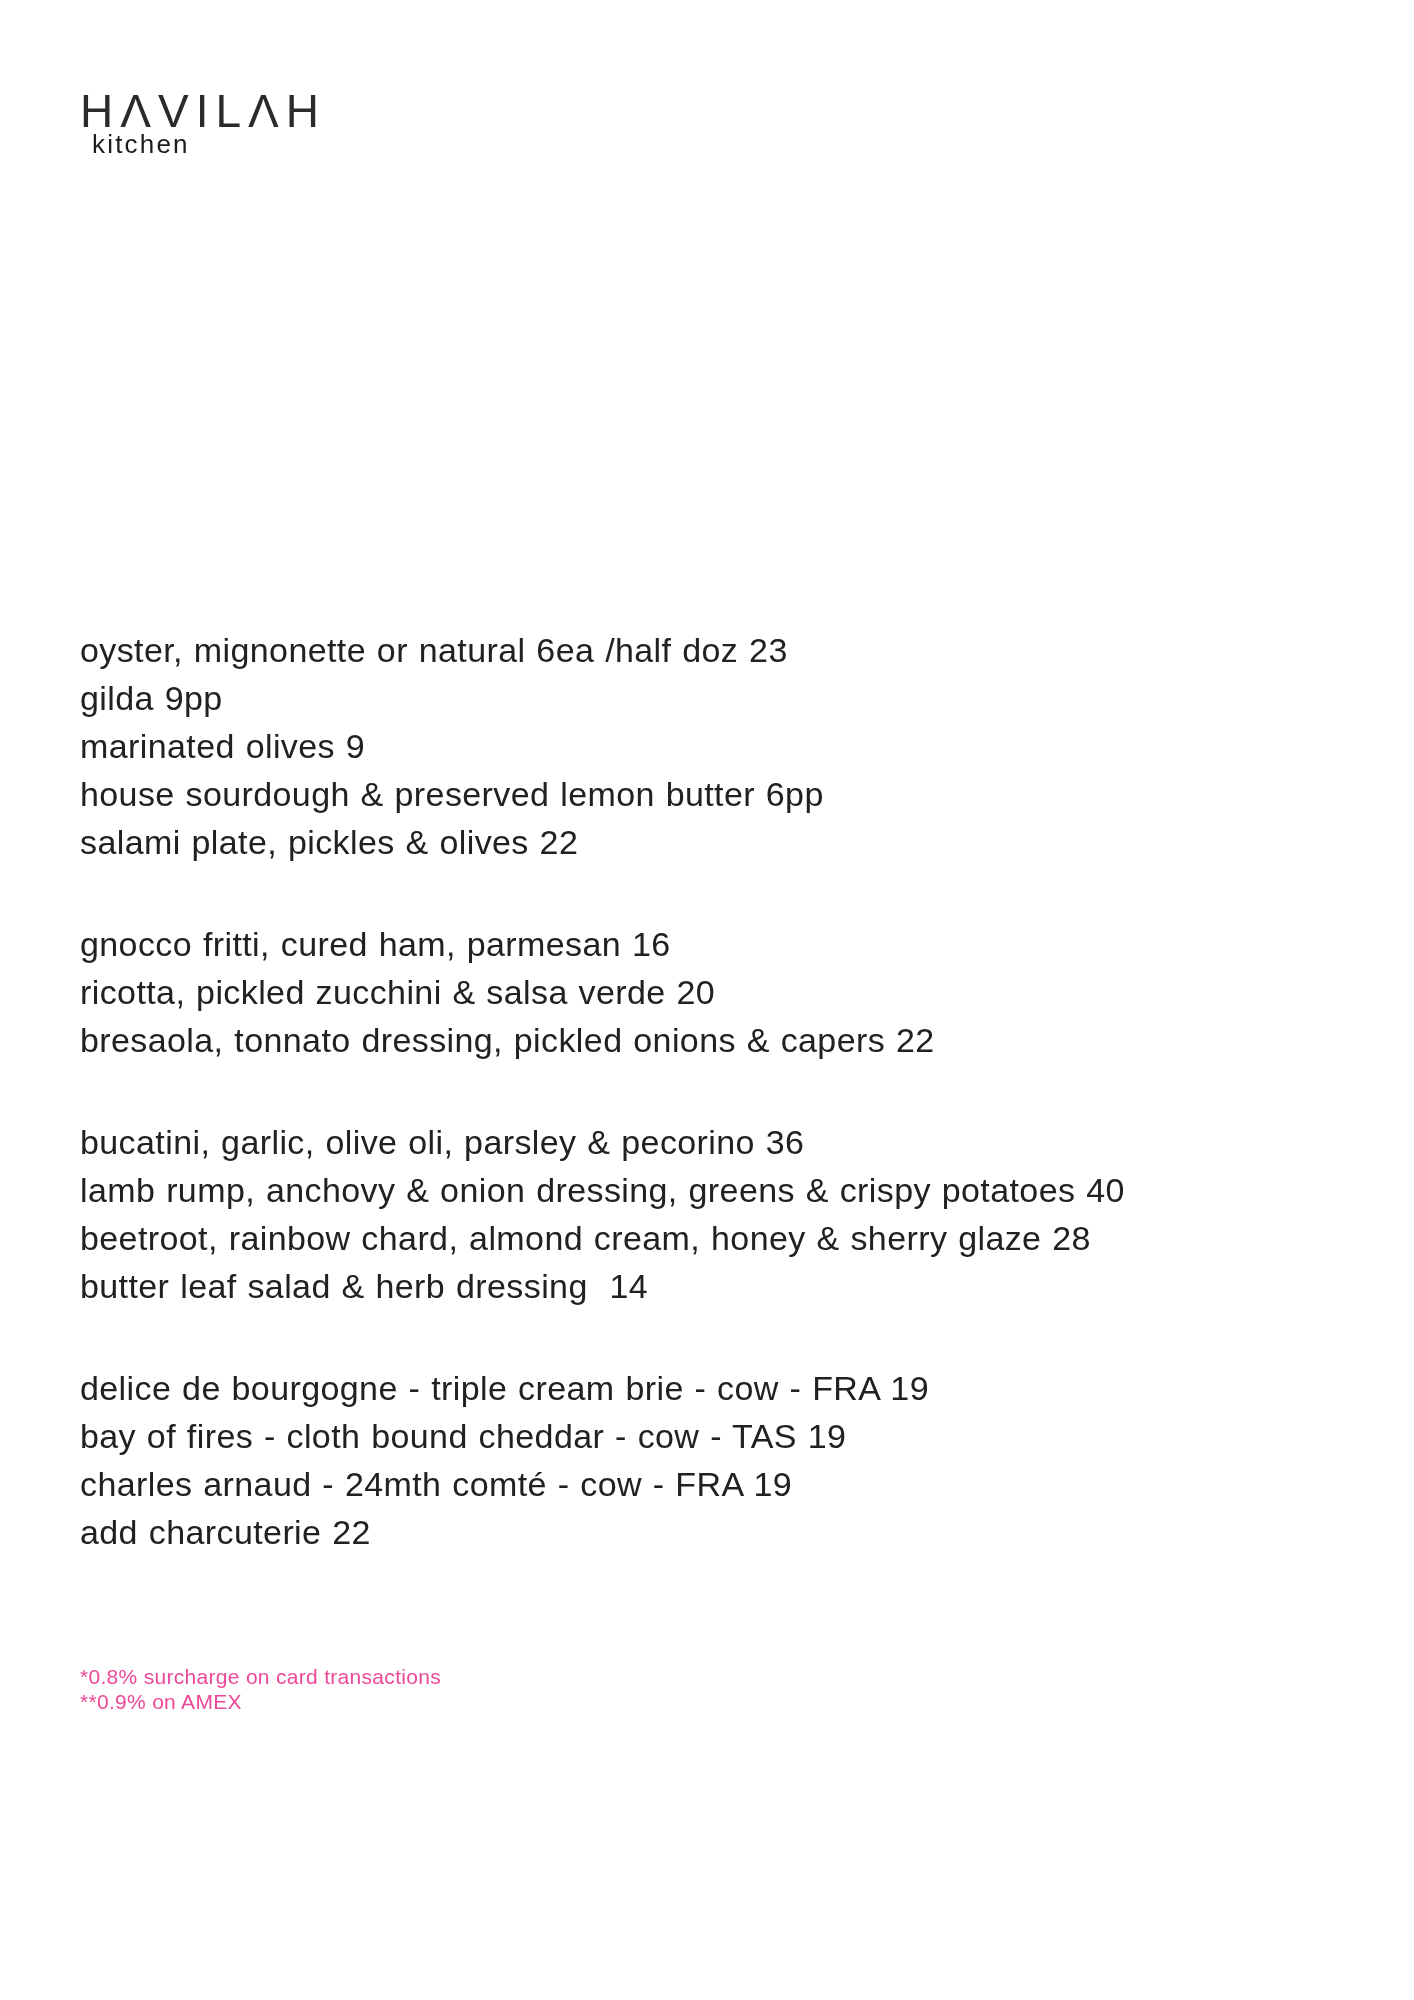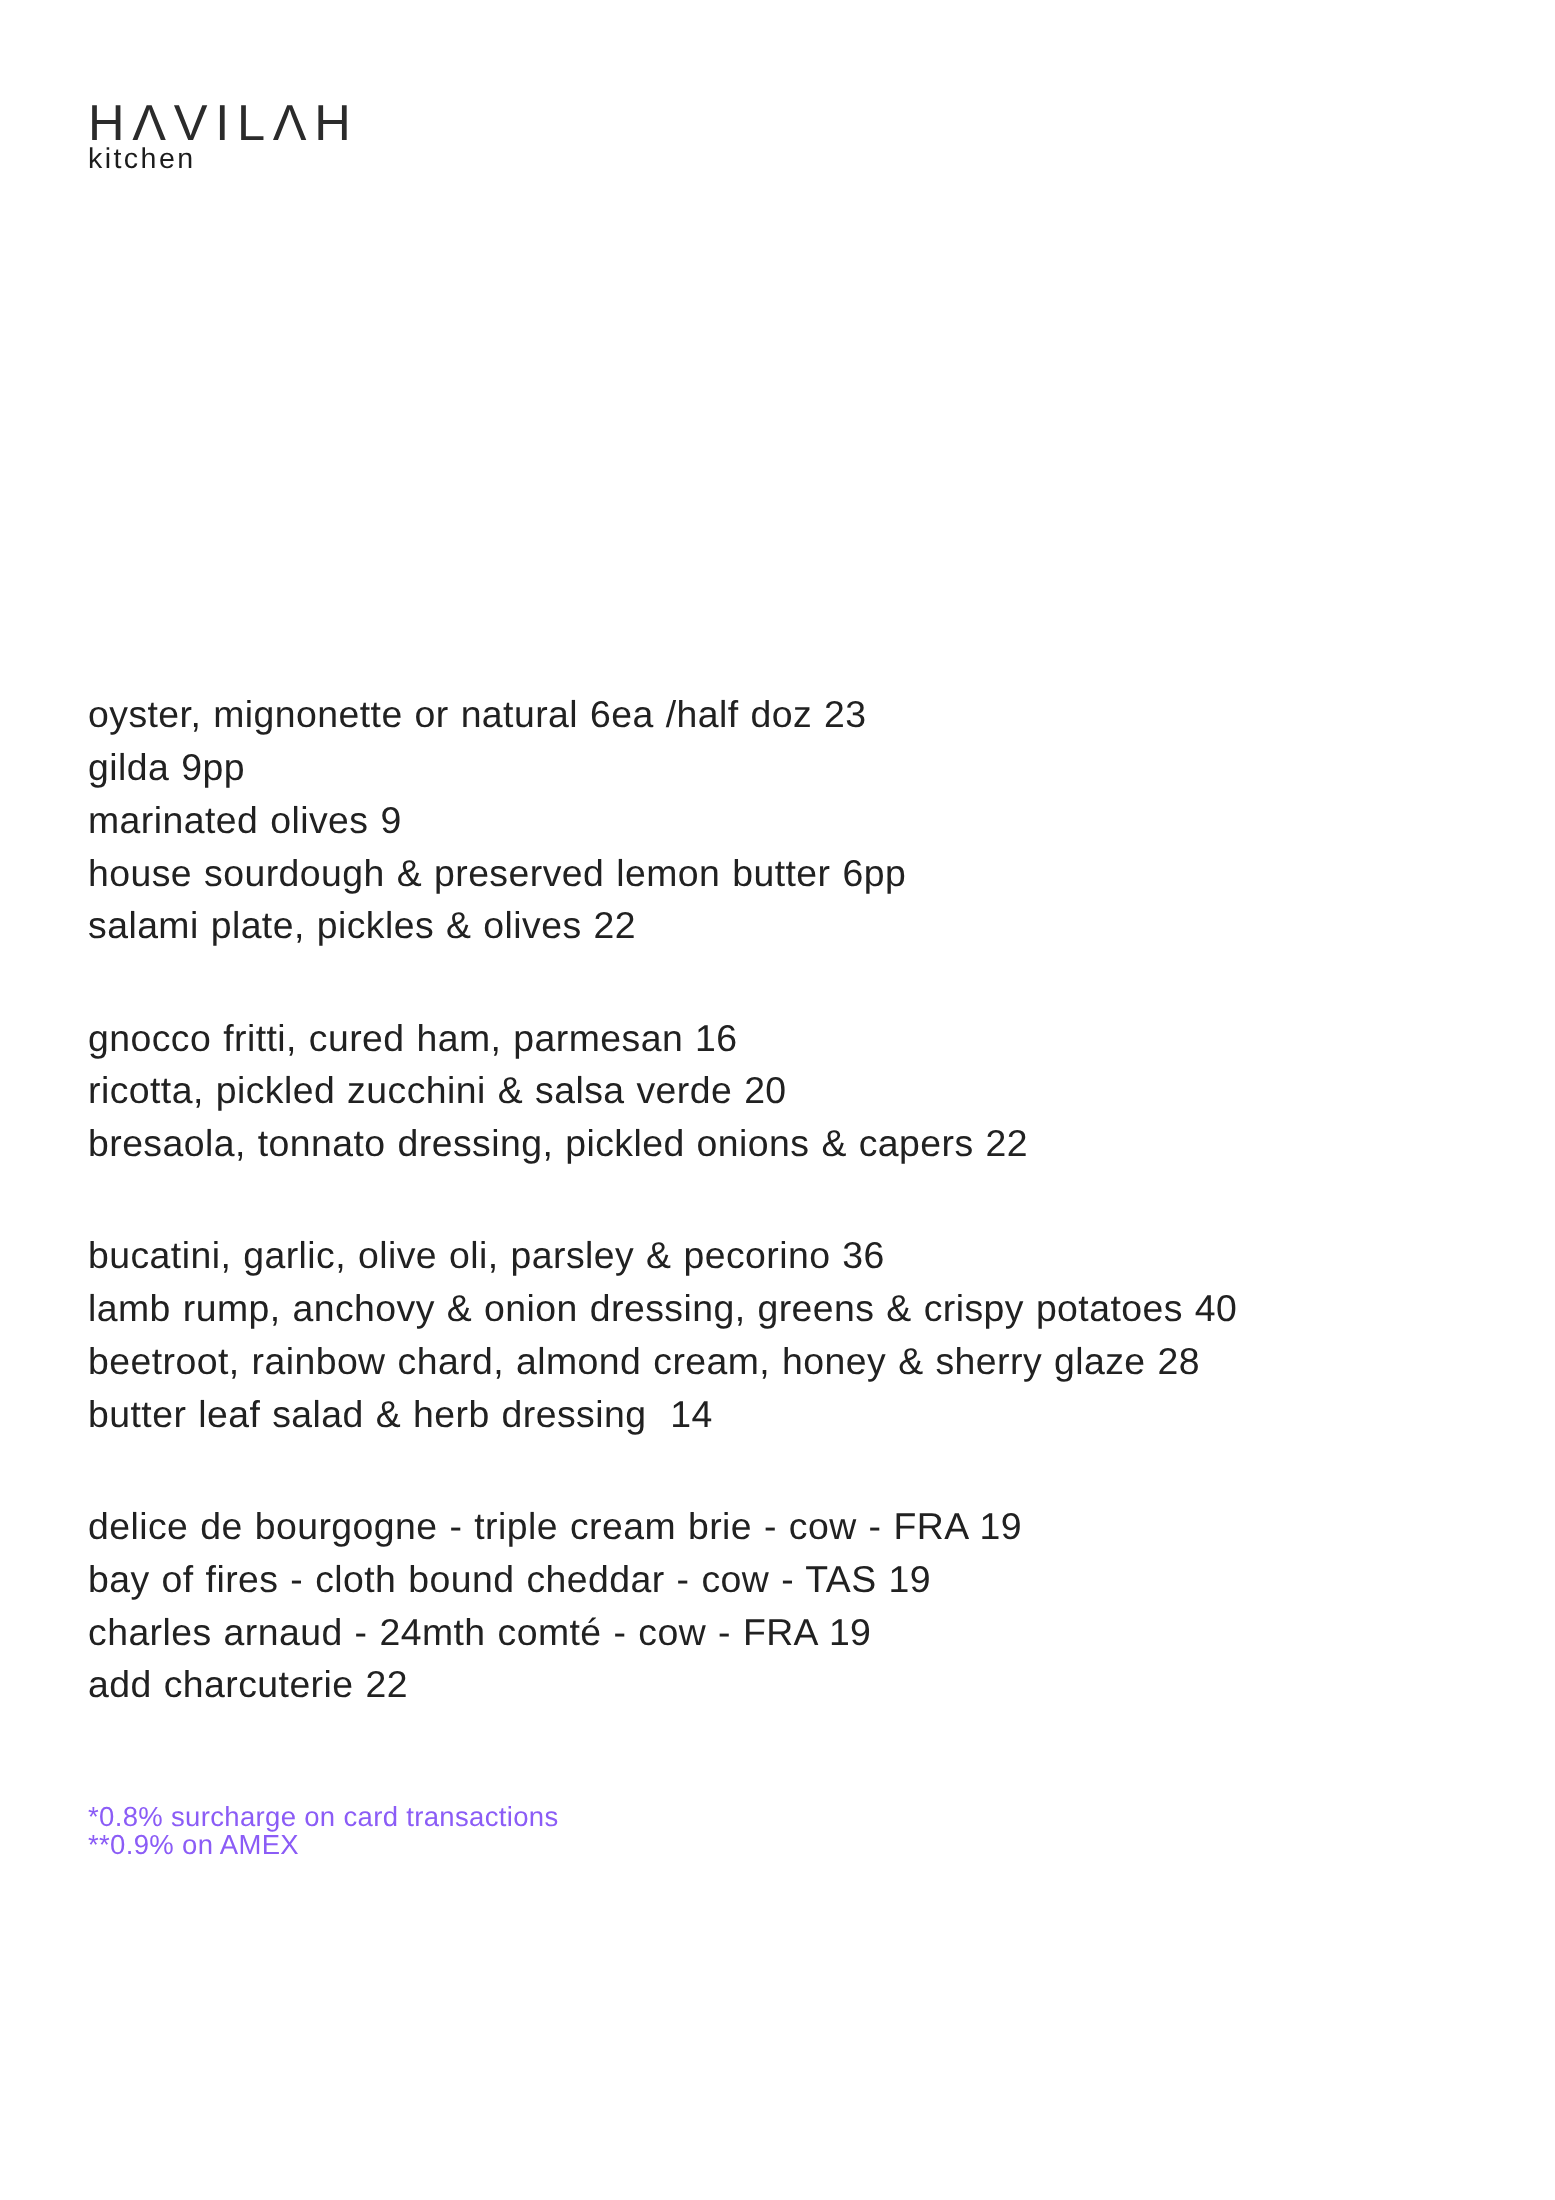"kitchen" .logo-subtitle { margin-left: 0 -> 12px }
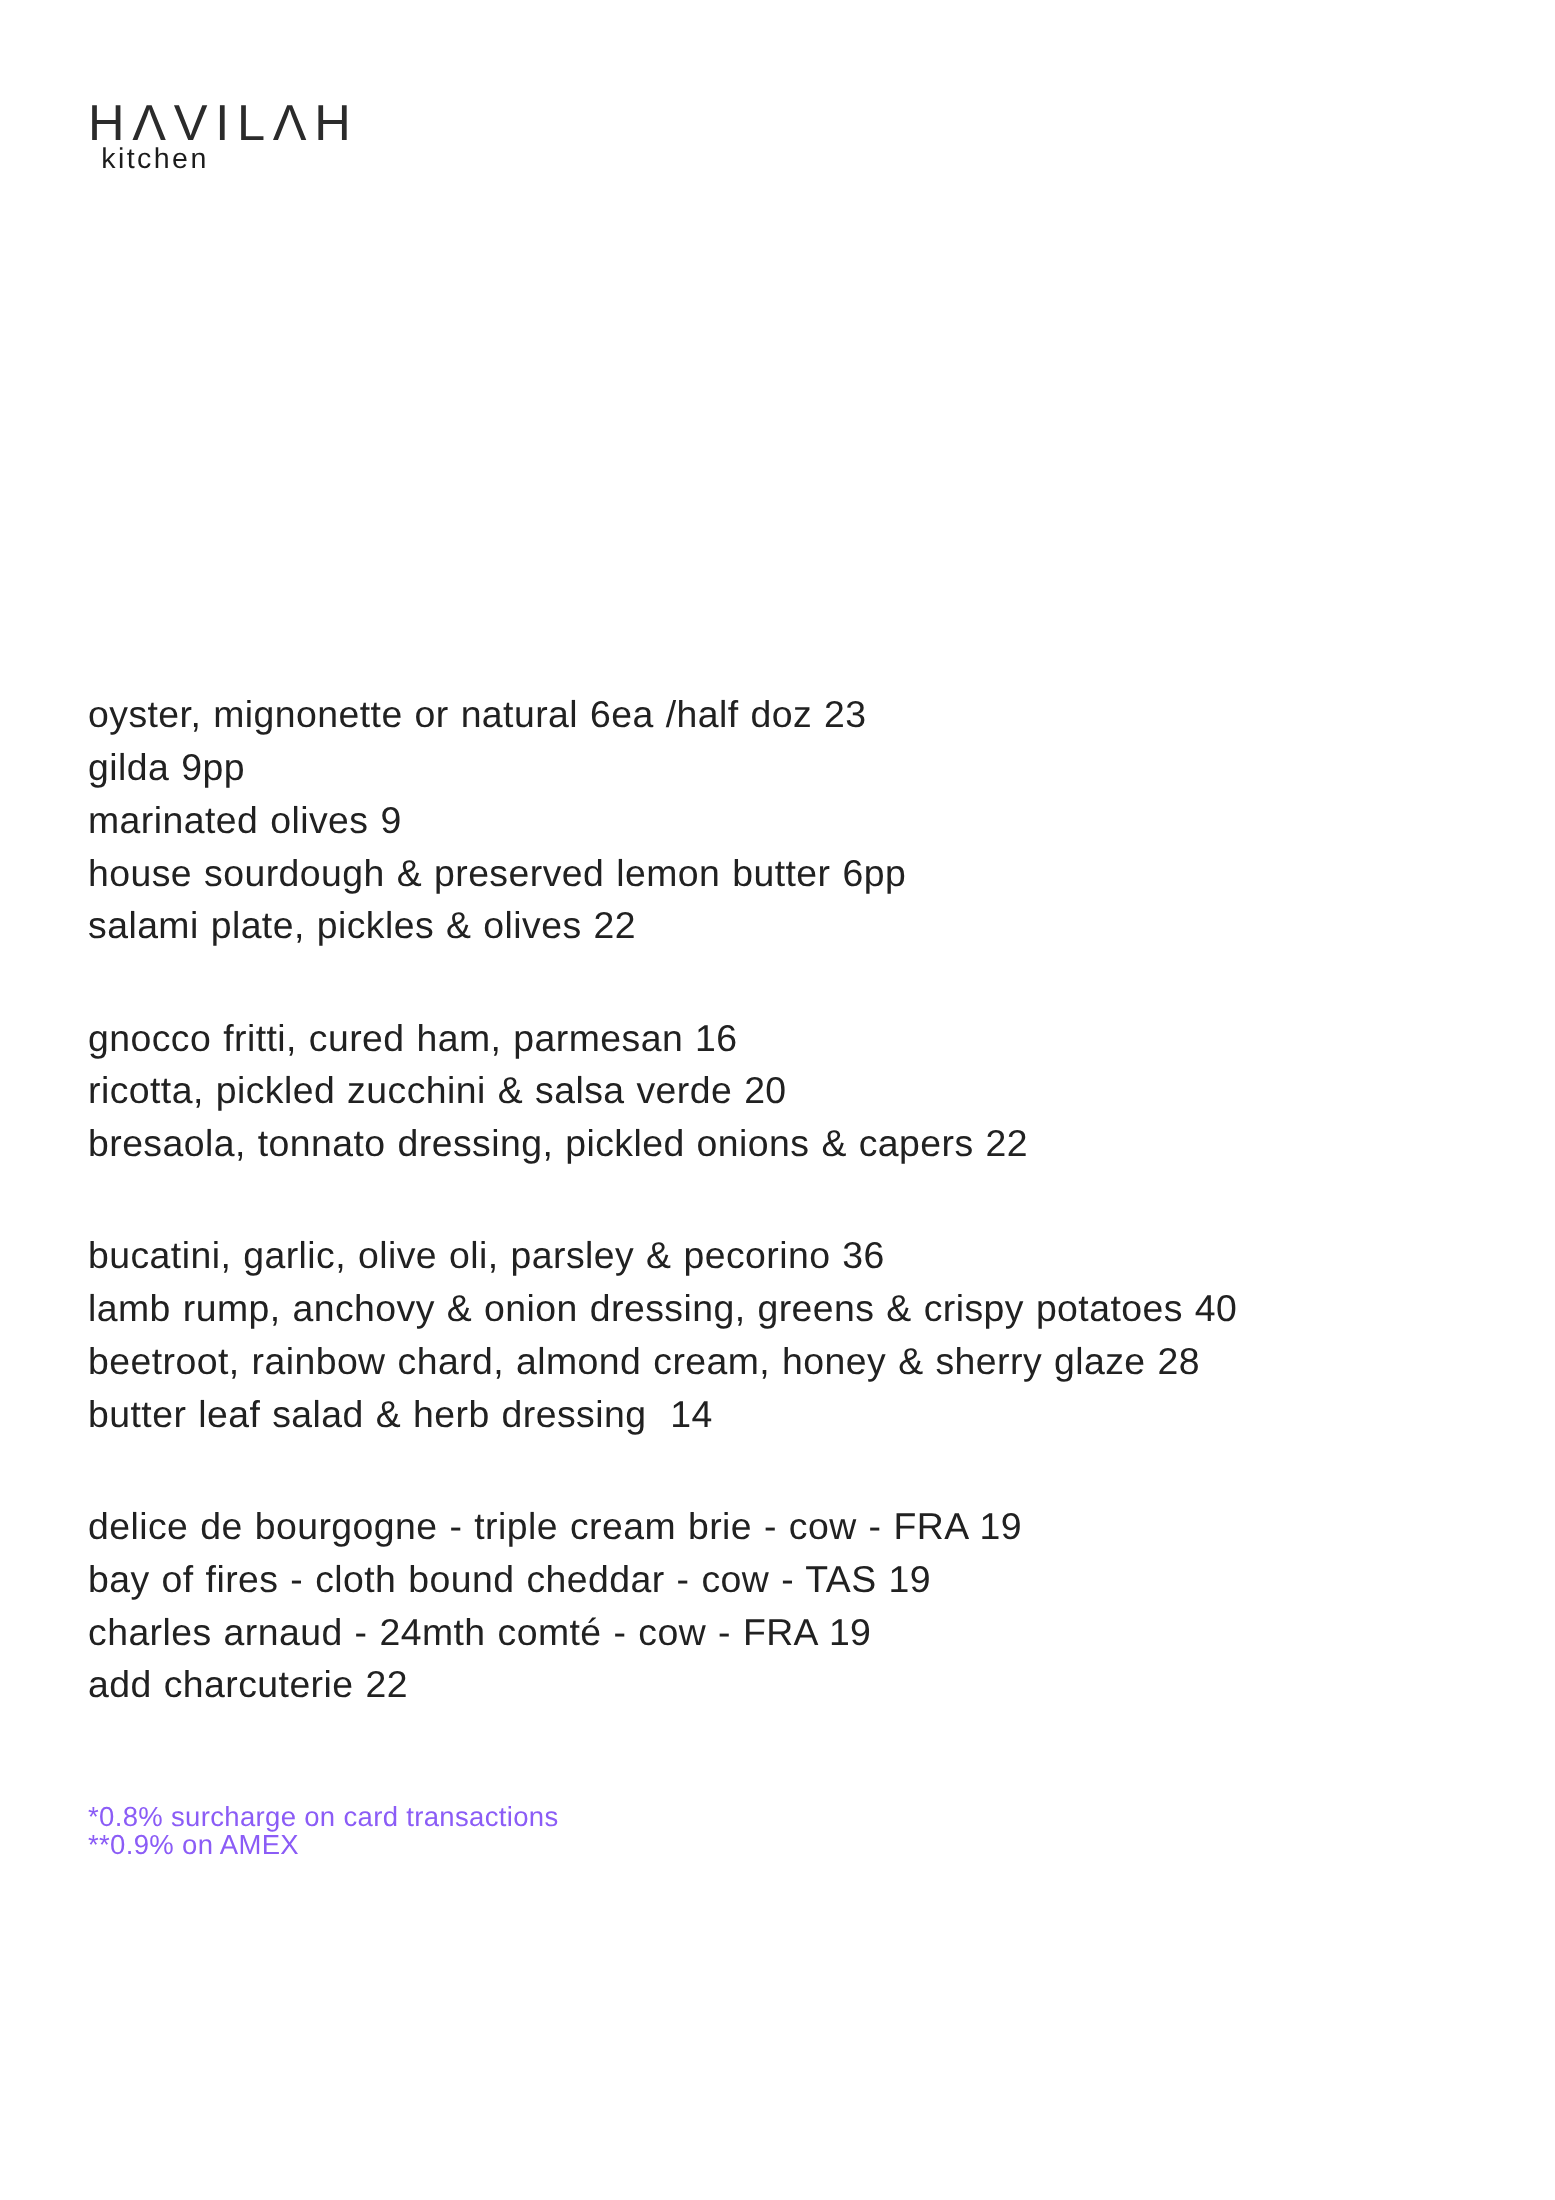"*0.8% surcharge on card transactions" .footer { color: #8b5cf6 -> #ec4899; font-size: 25px -> 21px; margin-top: 84px -> 108px }
